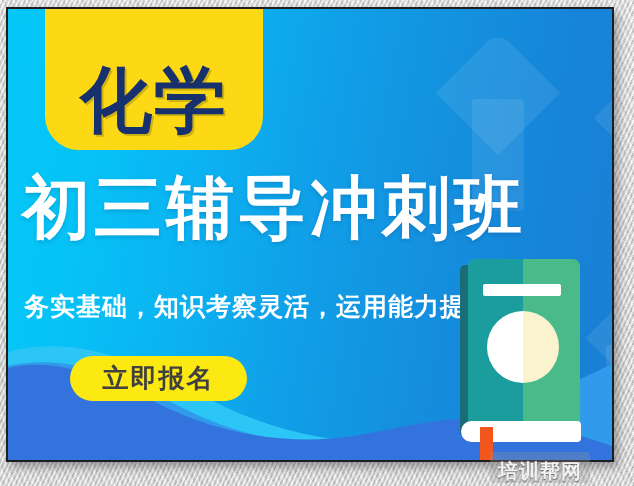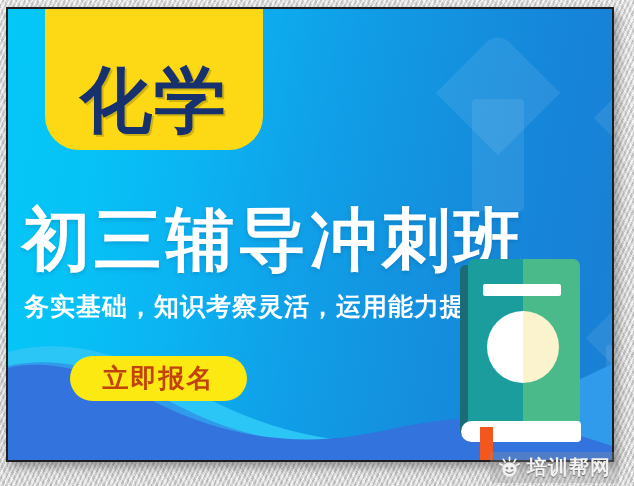"初三辅导冲刺班" #headline { margin-top: 32px -> none }
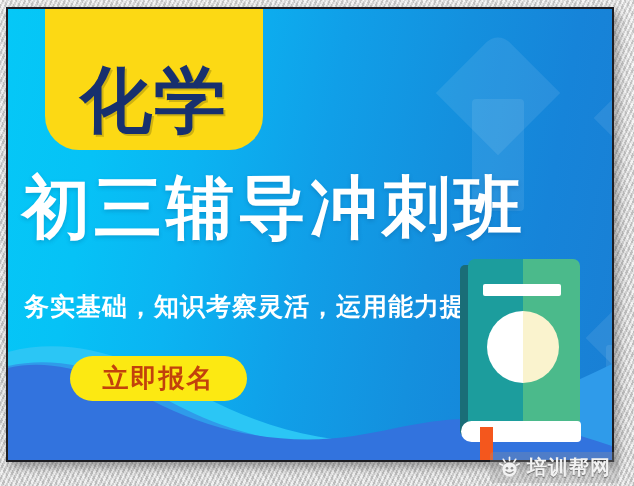"立即报名" #cta-button { color: #c2410c -> #404040 }
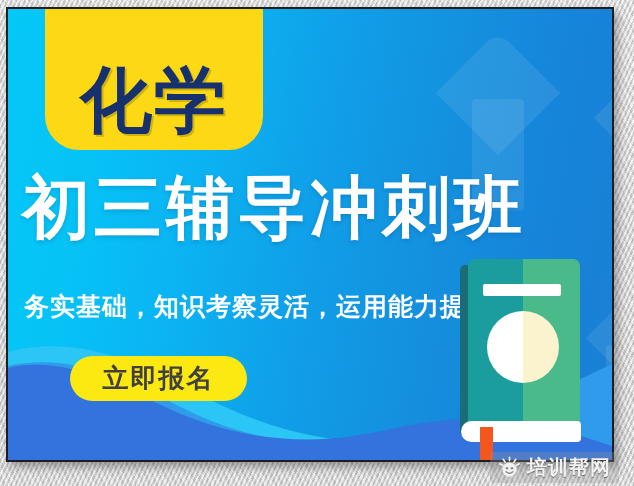"培训帮网" #watermark { flex-direction: none -> column }
